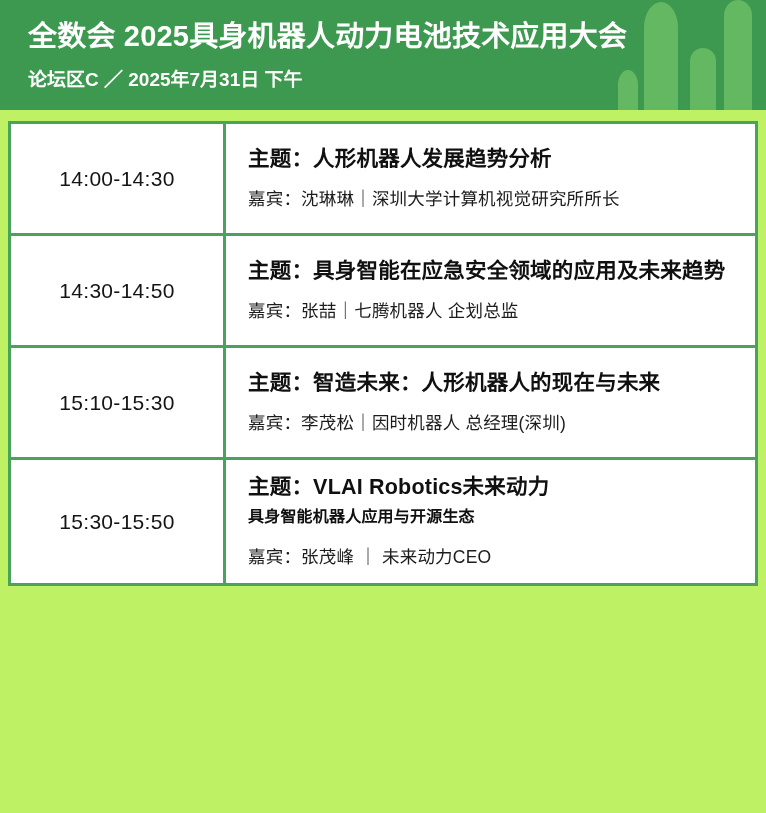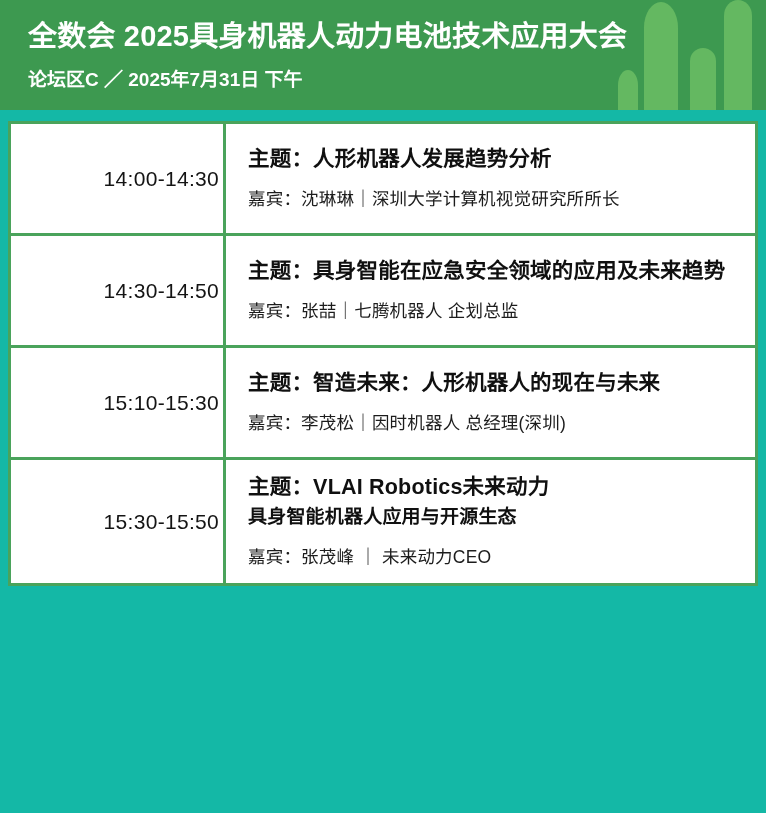"全数会 2025具身机器人动力电池技术应用大会" #page { background: #14b8a6 -> #bef264 }
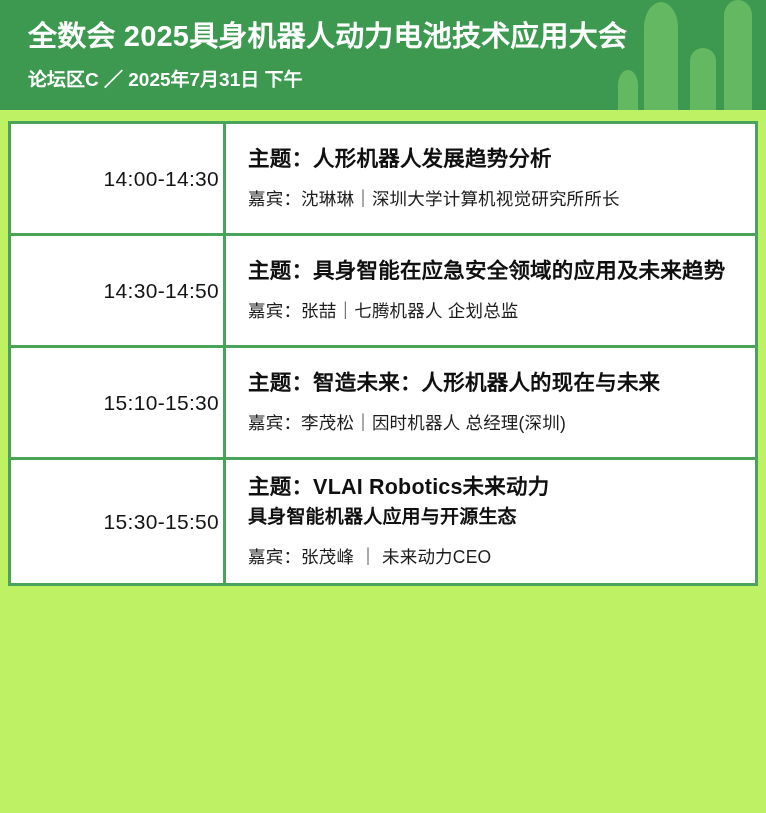"14:00-14:30" .col-time { text-align: right -> center }
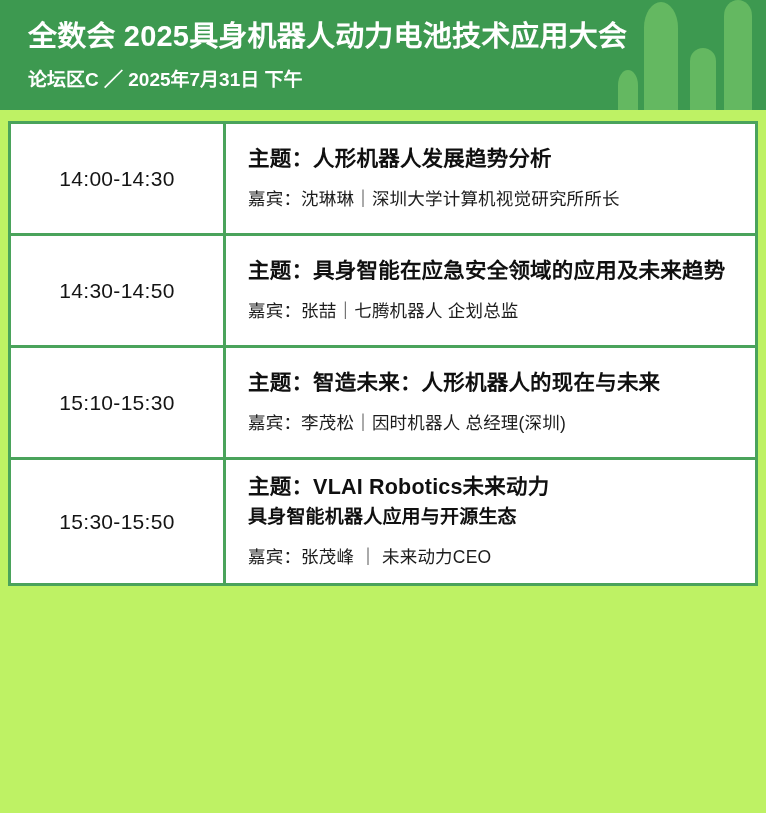"具身智能机器人应用与开源生态" .topic-line2 { font-size: 19px -> 16px }
